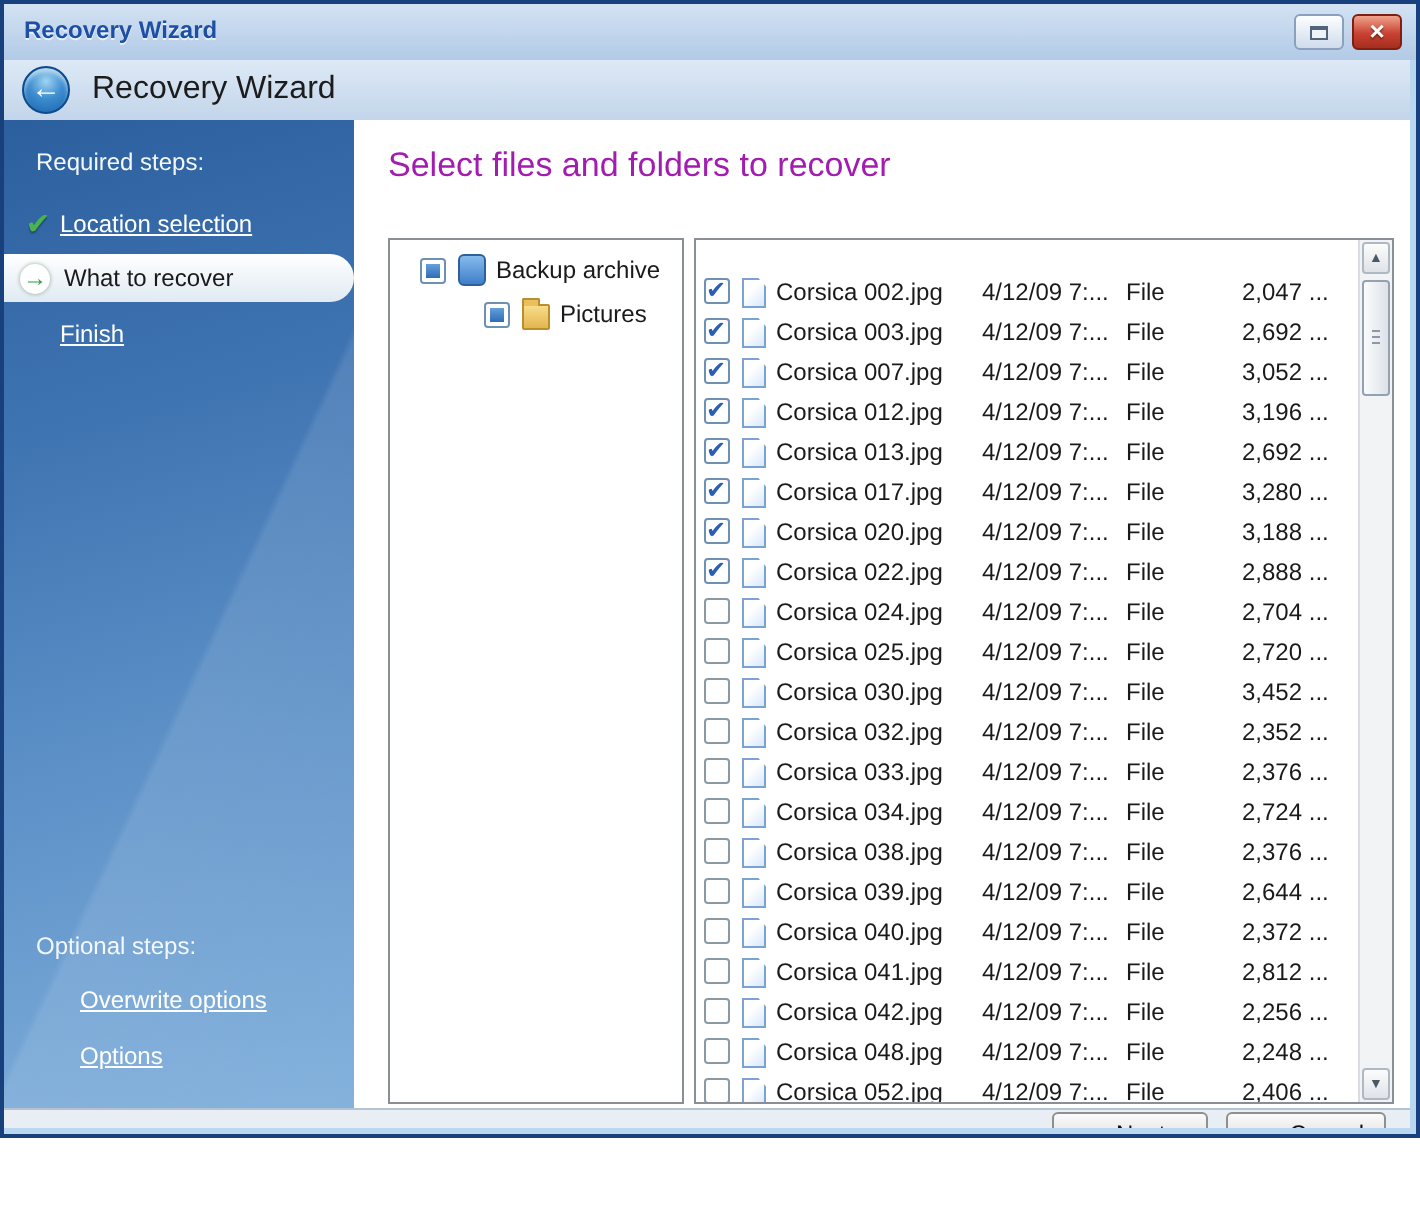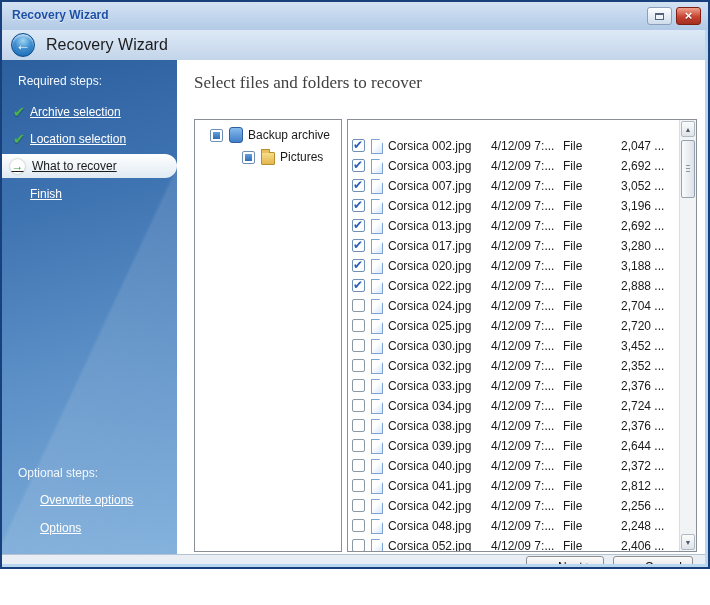"Select files and folders to" .page-heading { color: #404040 -> #a21caf; font-family: Liberation Serif, serif -> none }
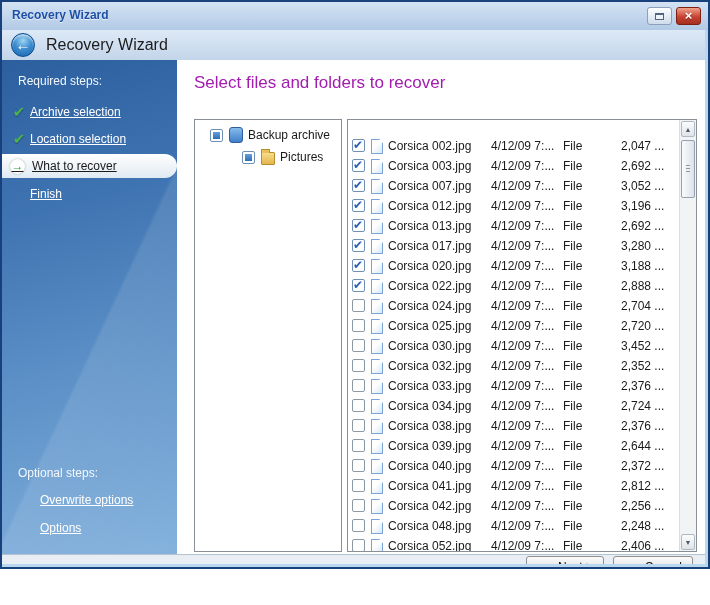"Archive selection" div.step { html: <div> <span></span> <span>Archive selection</span> </div> -> none }
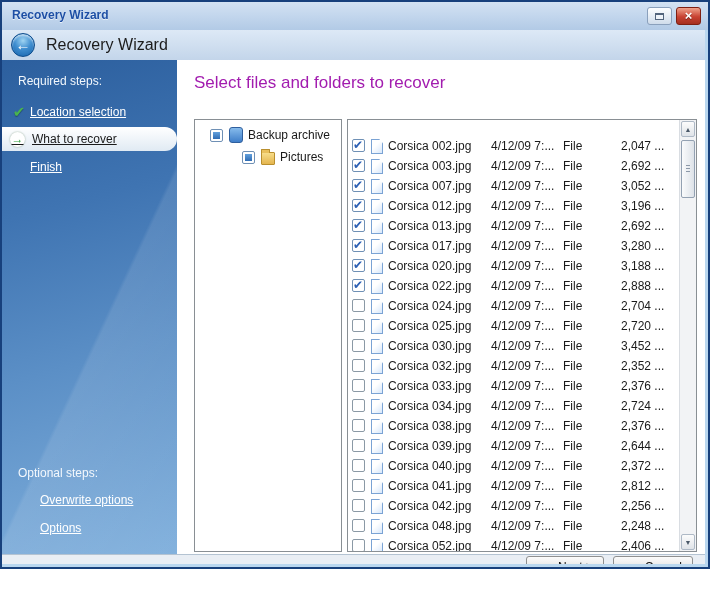"What to recover" .step.current { text-decoration: underline -> none }
